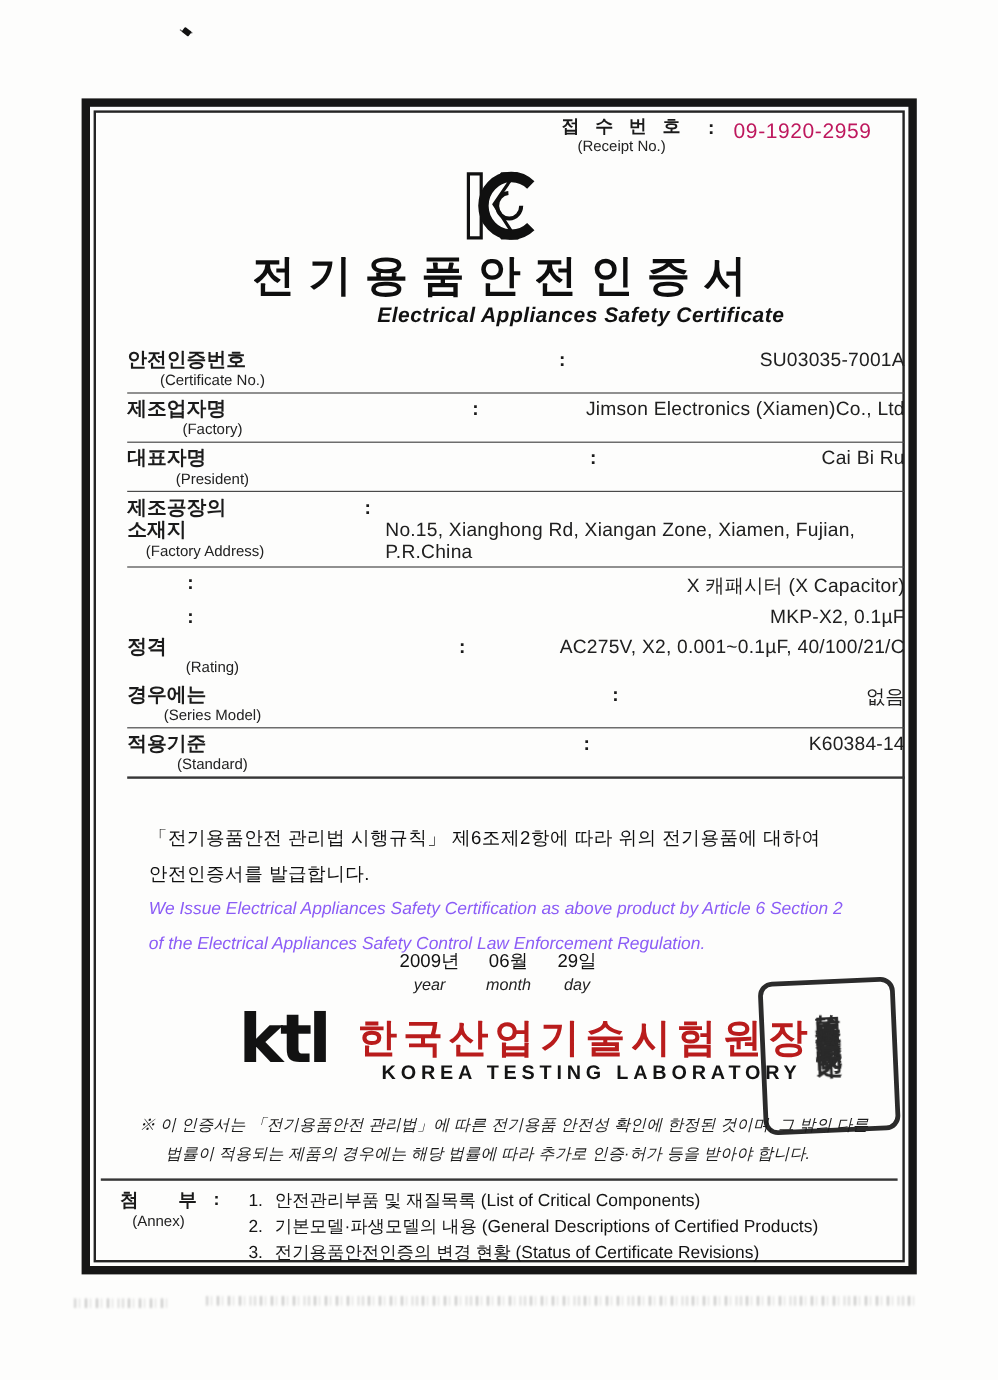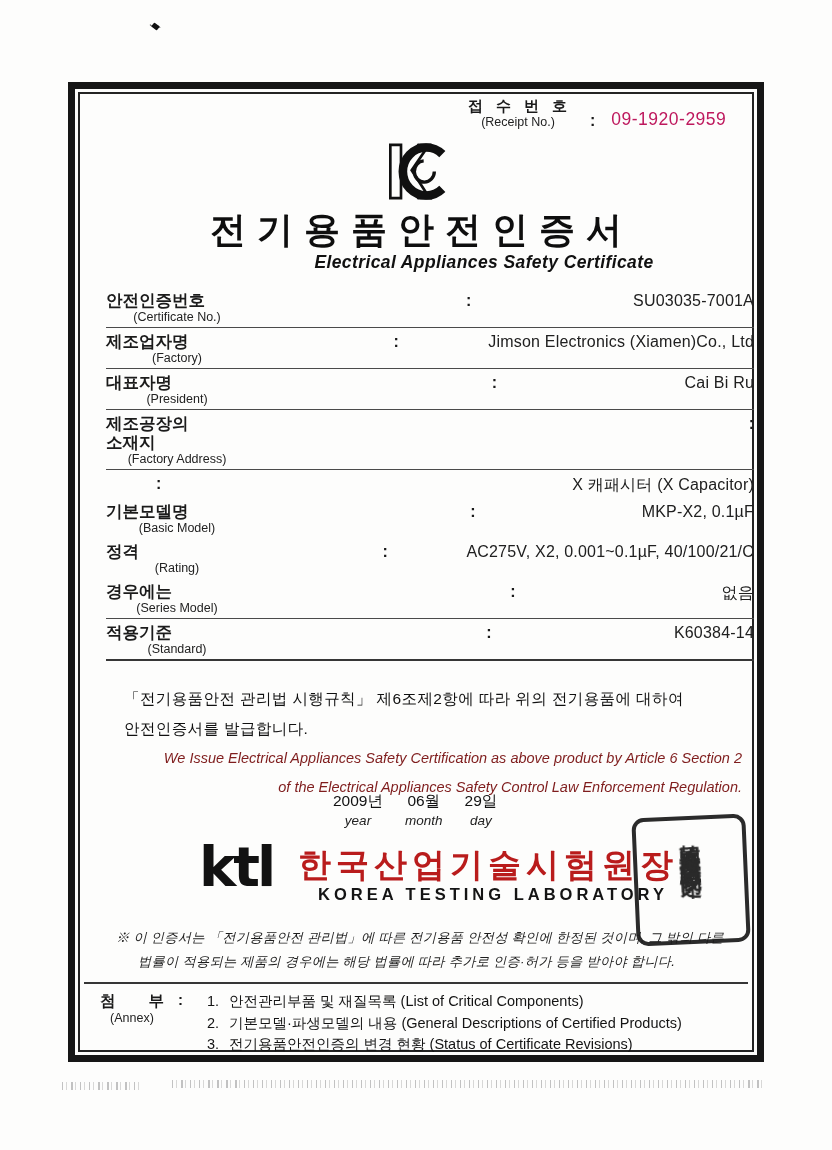"접 수 번 호" .receipt { align-items: flex-end -> flex-start }
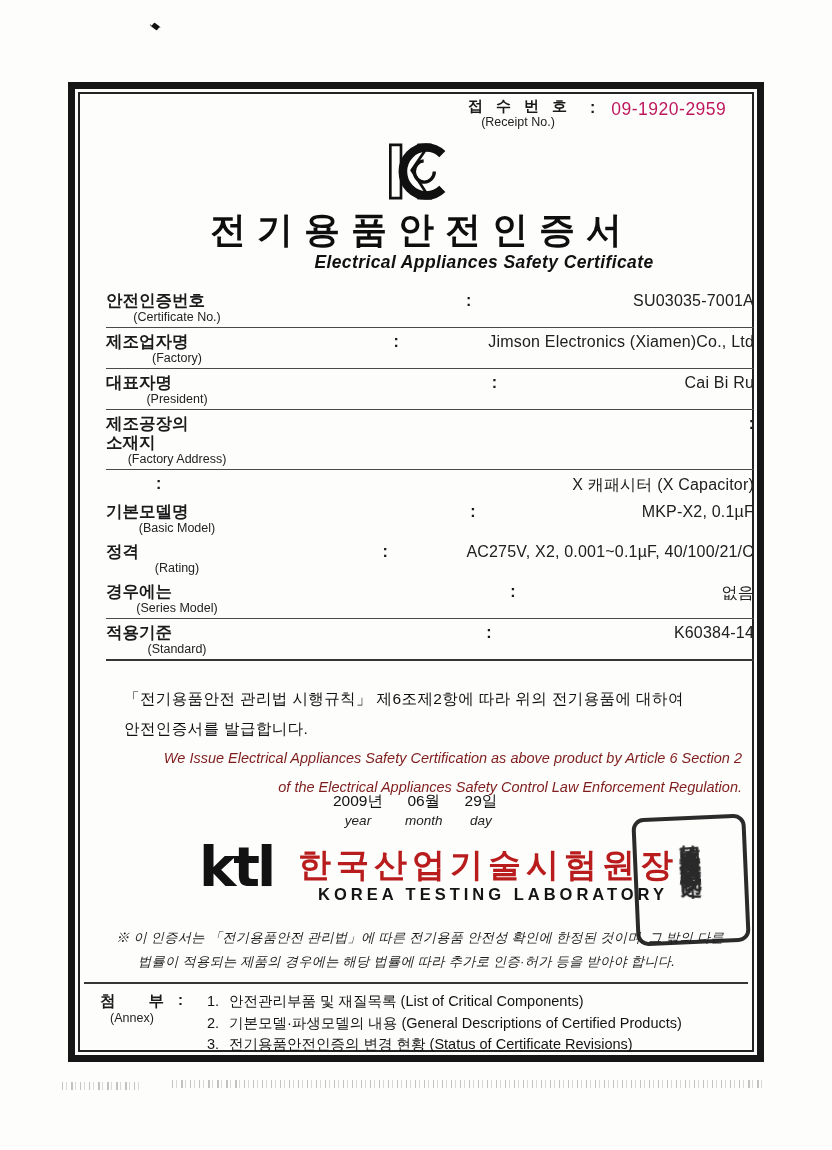"No.15, Xianghong Rd, Xiangan Zone," div.f-value { html: none -> <div>No.15, Xianghong Rd, Xiangan Zone, Xiamen, Fujian, P.R.China</div> }
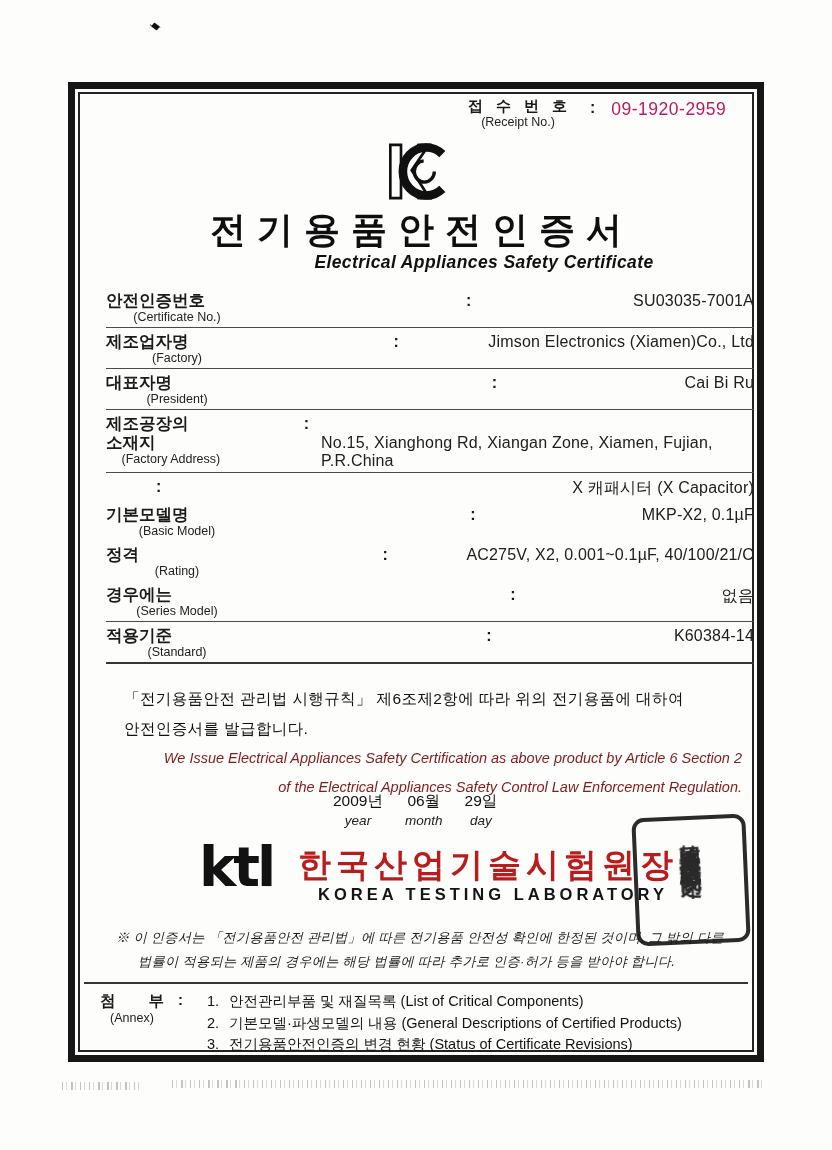"기본모델명" div.f-label { html: <div> <div>기본모델명</div> <div>(Basic Model)</div> </div> -> none }
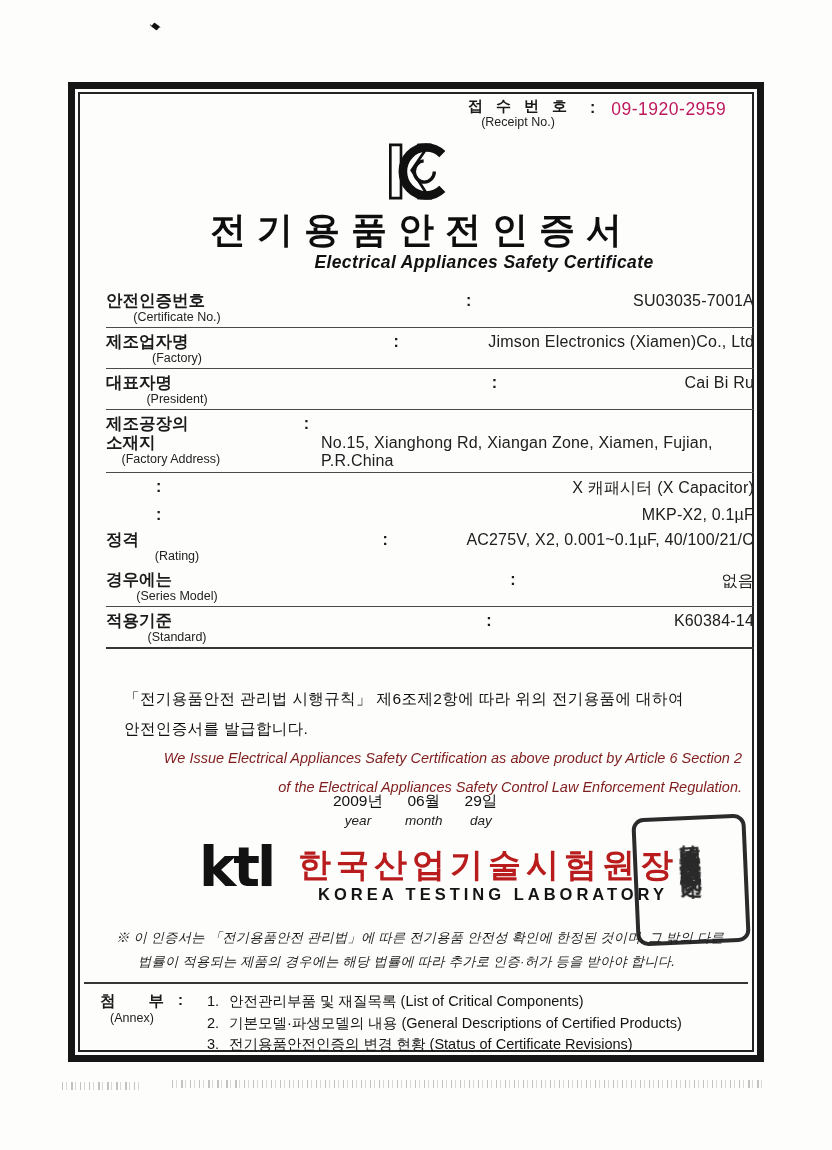"We Issue Electrical Appliances Safety" .stmt-en { color: #7f1d1d -> #8b5cf6; text-align: right -> none }
